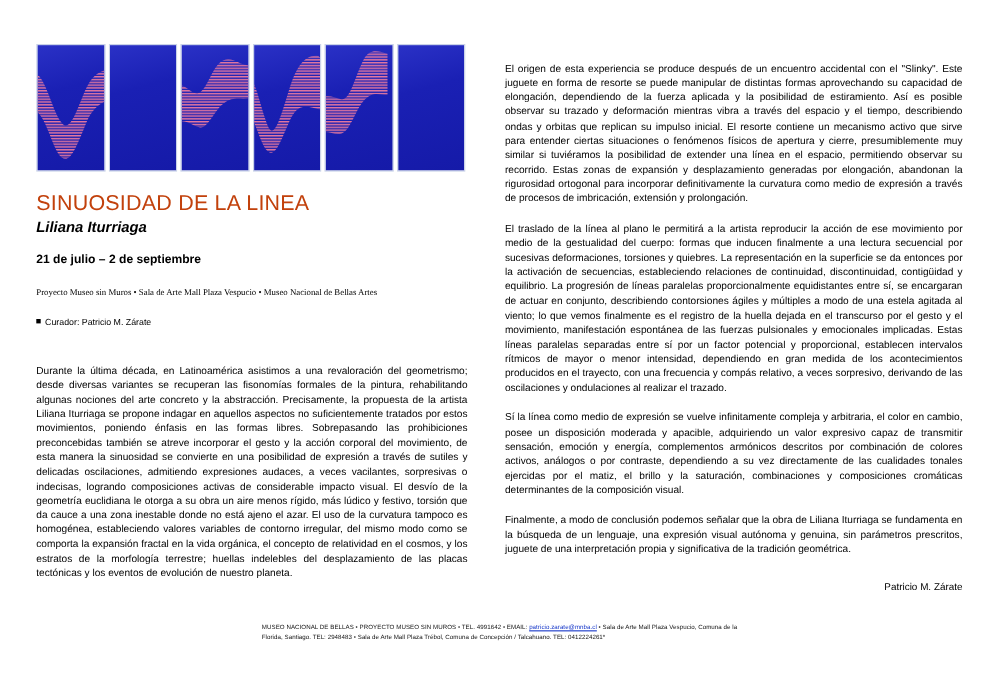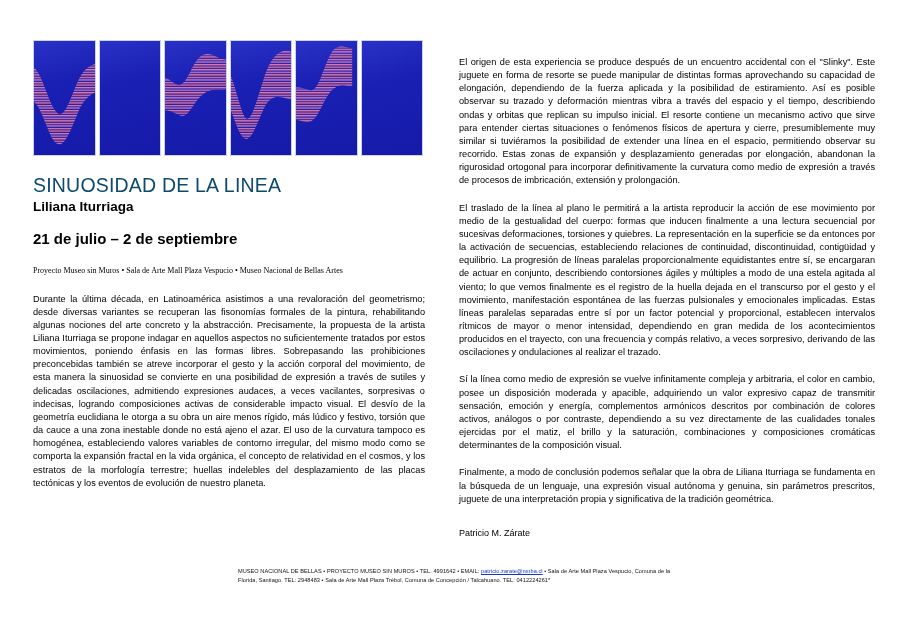"SINUOSIDAD DE LA LINEA" .exh-title { color: #0c4a6e -> #c2410c }
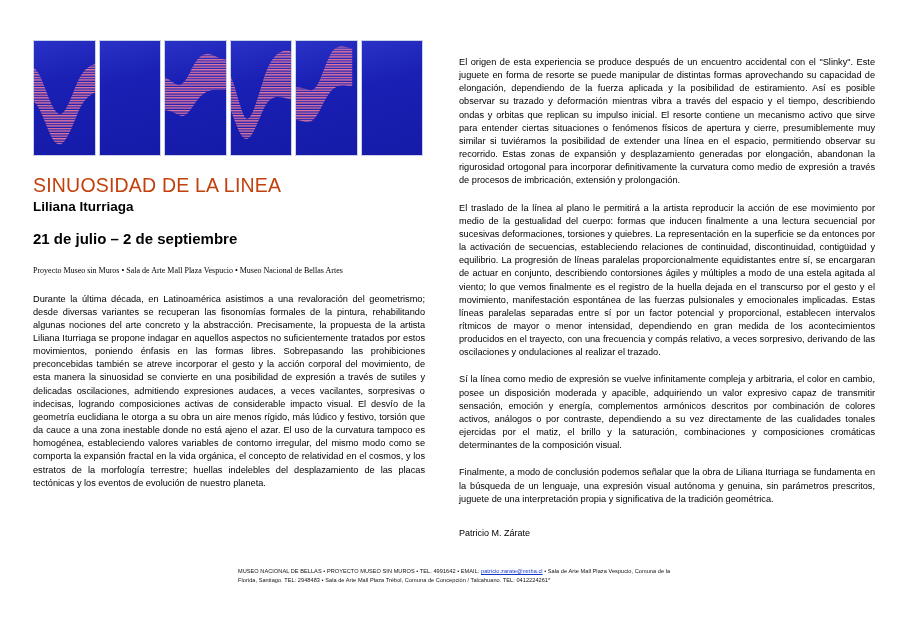"Liliana Iturriaga" .artist-name { font-style: none -> italic }
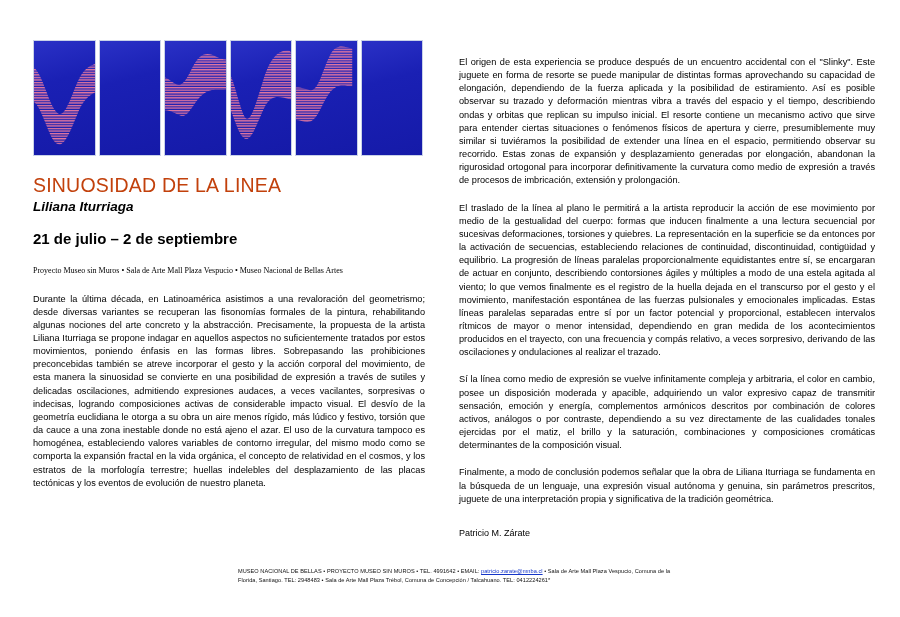"21 de julio – 2" .dates { font-size: 15px -> 11px }
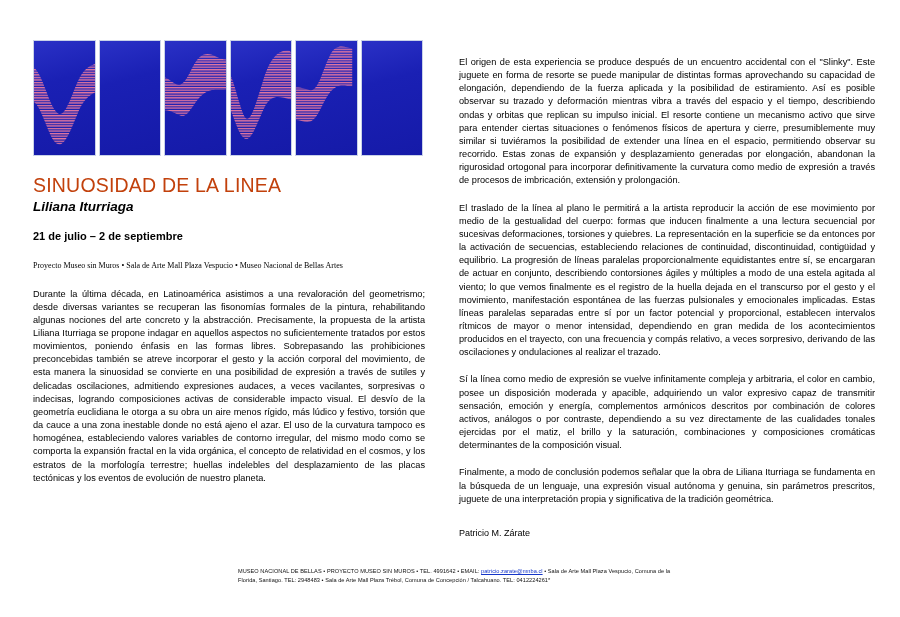"Curador: Patricio M. Zárate" div.curator { html: none -> <div> <span></span> <span>Curador: Patricio M. Zárate</span> </div> }
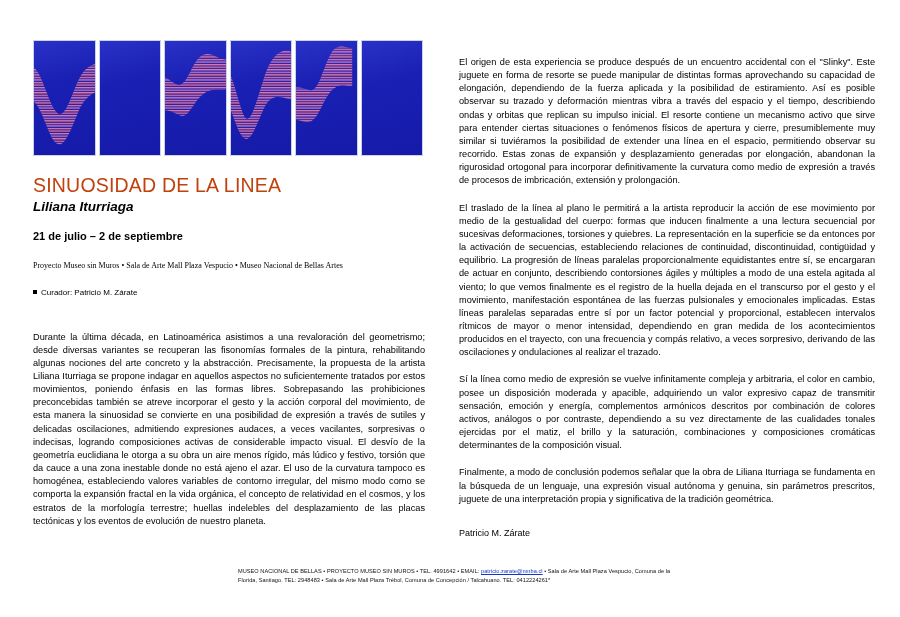"Patricio M. Zárate" .signature { text-align: left -> right }
